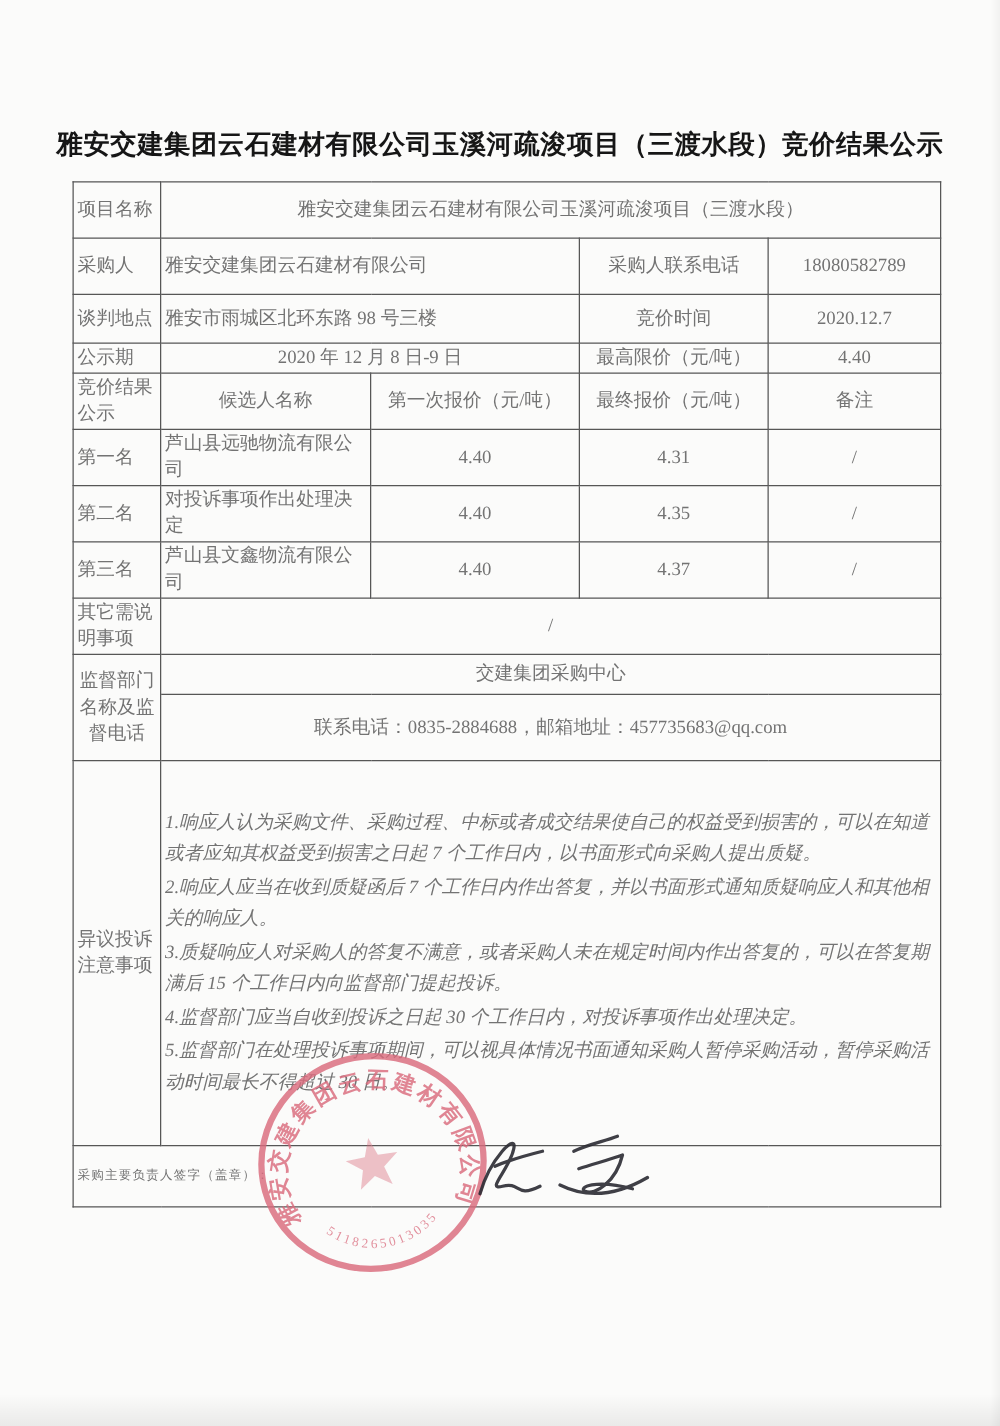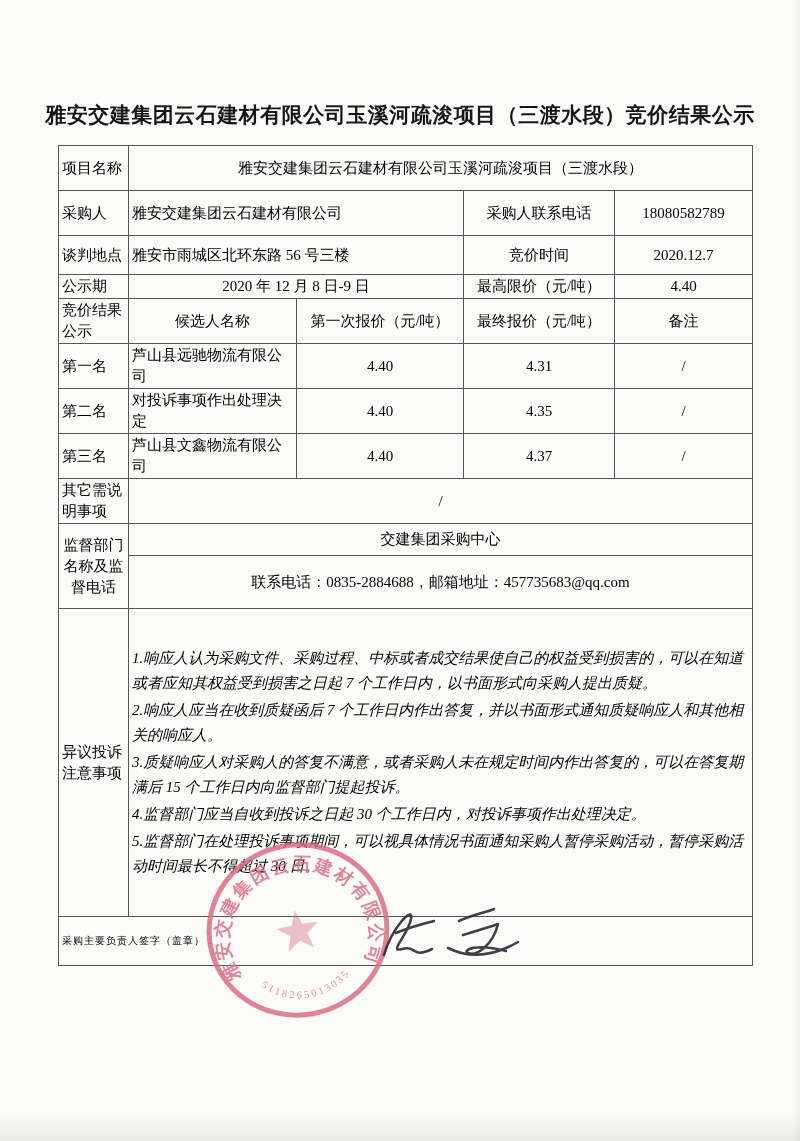"项目名称" table.doc { color: #000000 -> #737373 }
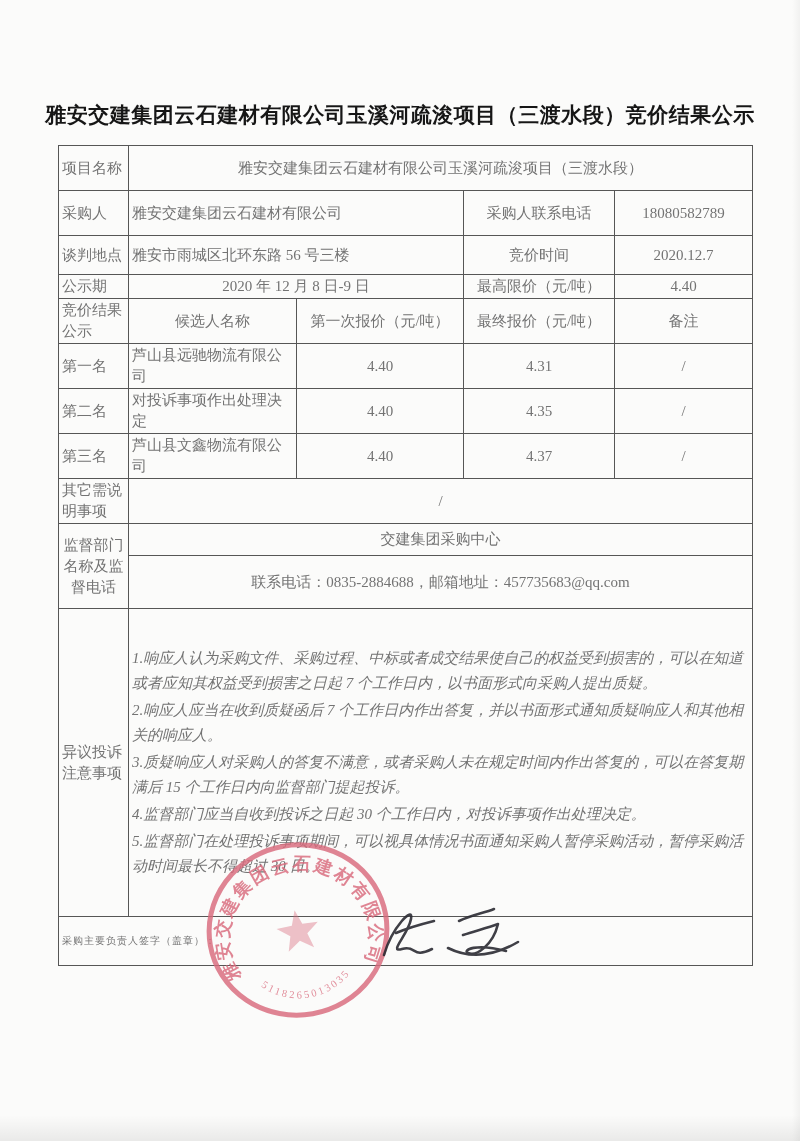"雅安市雨城区北环东路 56 号三楼" td.lft { text: 56 -> 98 }
